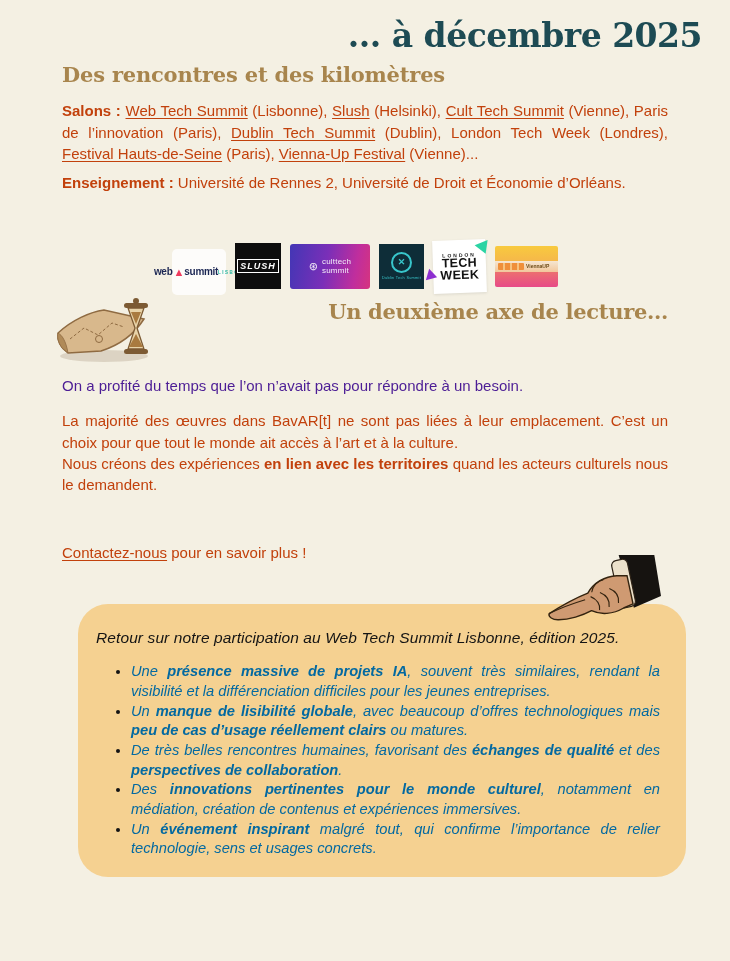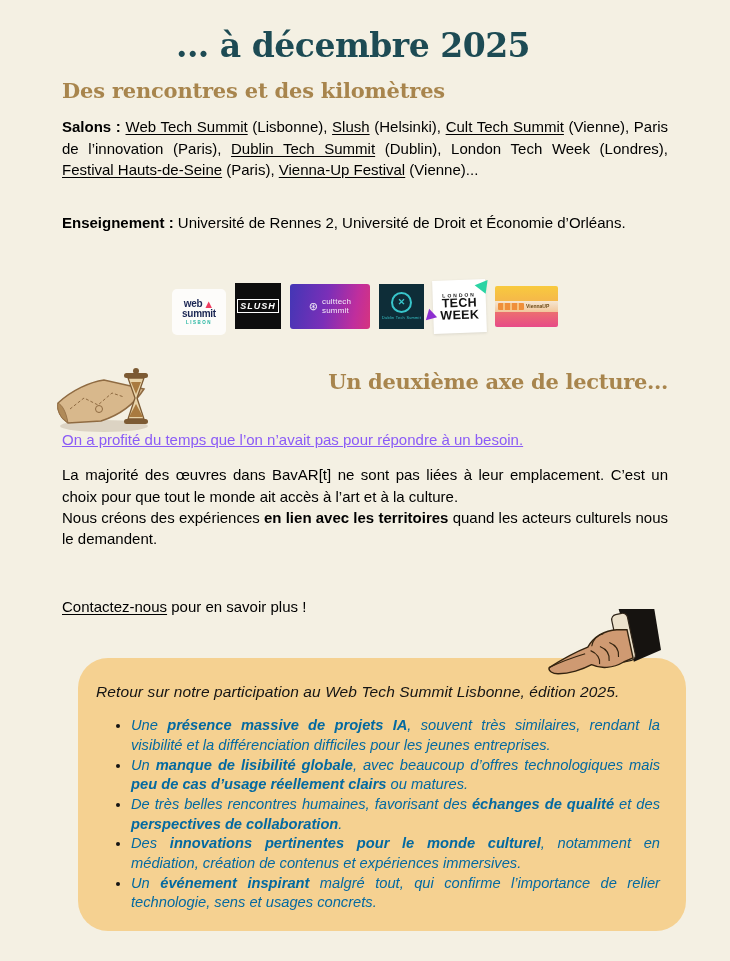"... à décembre 2025" .main-title { margin: 14px -> 4px; text-align: center -> right }
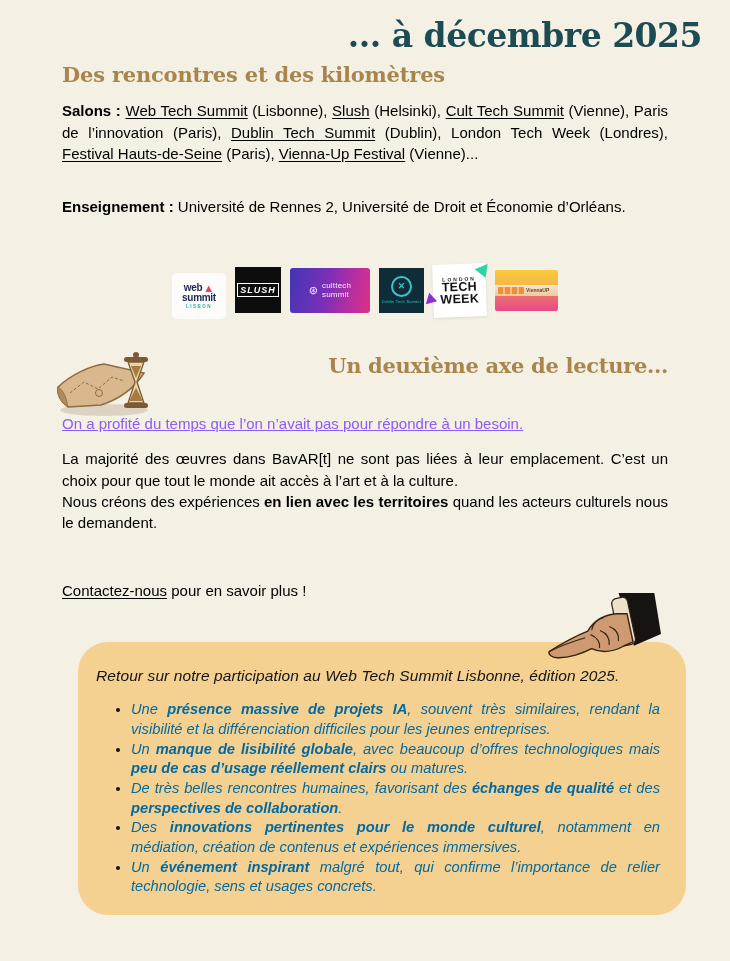"Salons : Web Tech Summit" .body-p { color: #000000 -> #c2410c }
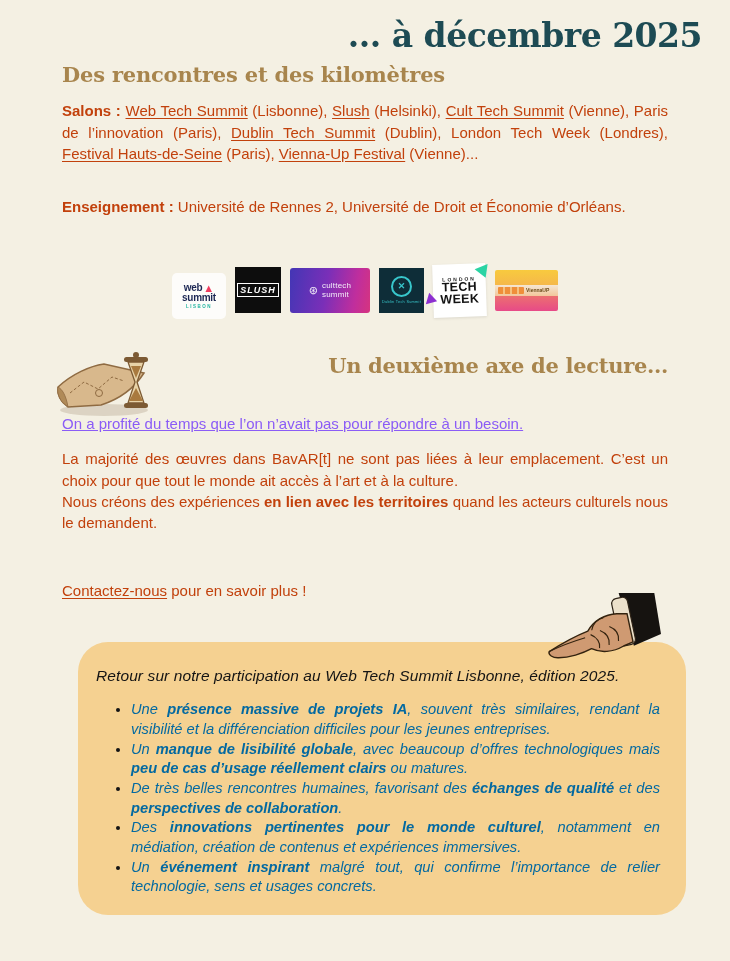"Enseignement : Université de Rennes" p.body-p { margin-top: 32px -> 8px }
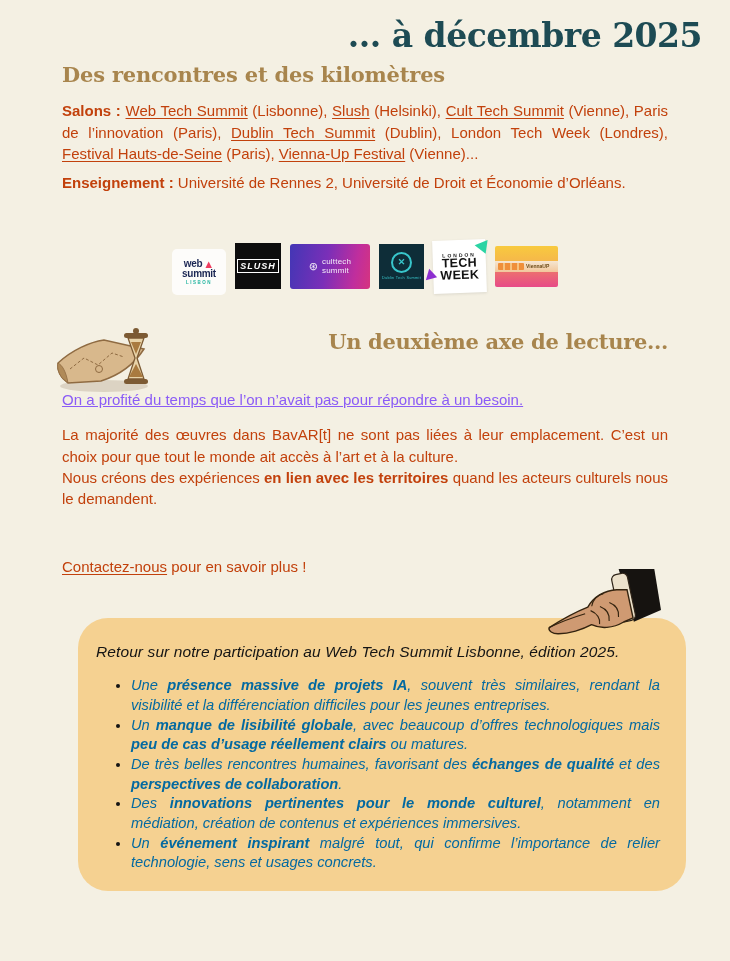"web" .logo-ws { flex-direction: column -> row }
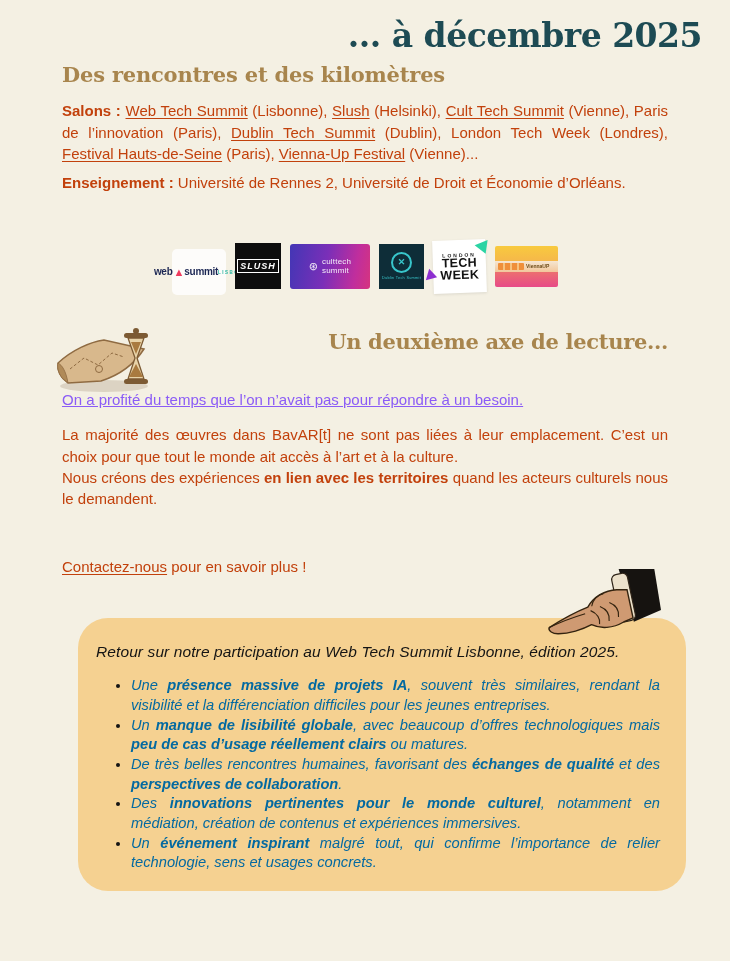"Un deuxième axe de lecture..." .axe2-head { margin-top: 30px -> none }
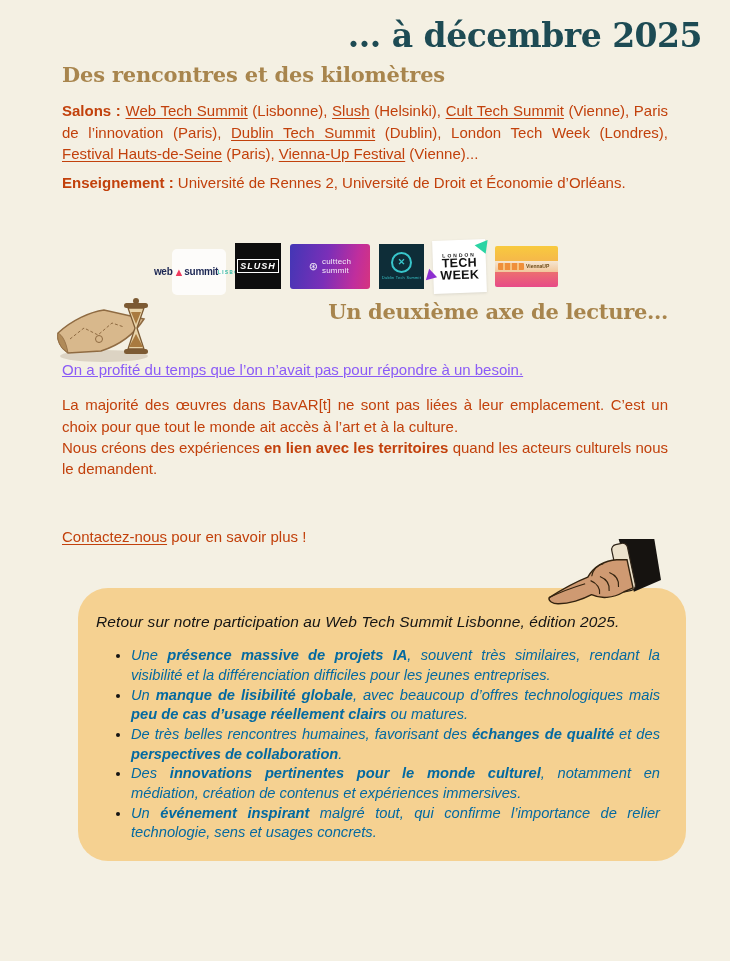"On a profité du temps" .intro-p { color: #8b5cf6 -> #4c1d95; margin: 0 0 0 -> 16px 0 0; text-decoration: underline -> none }
